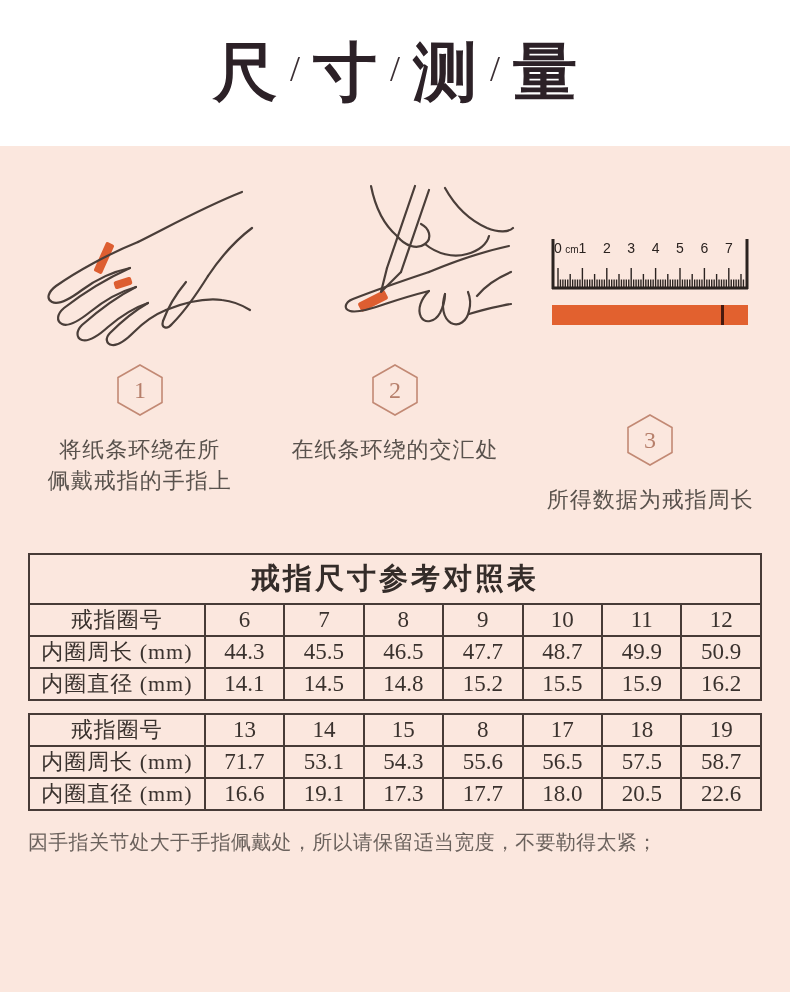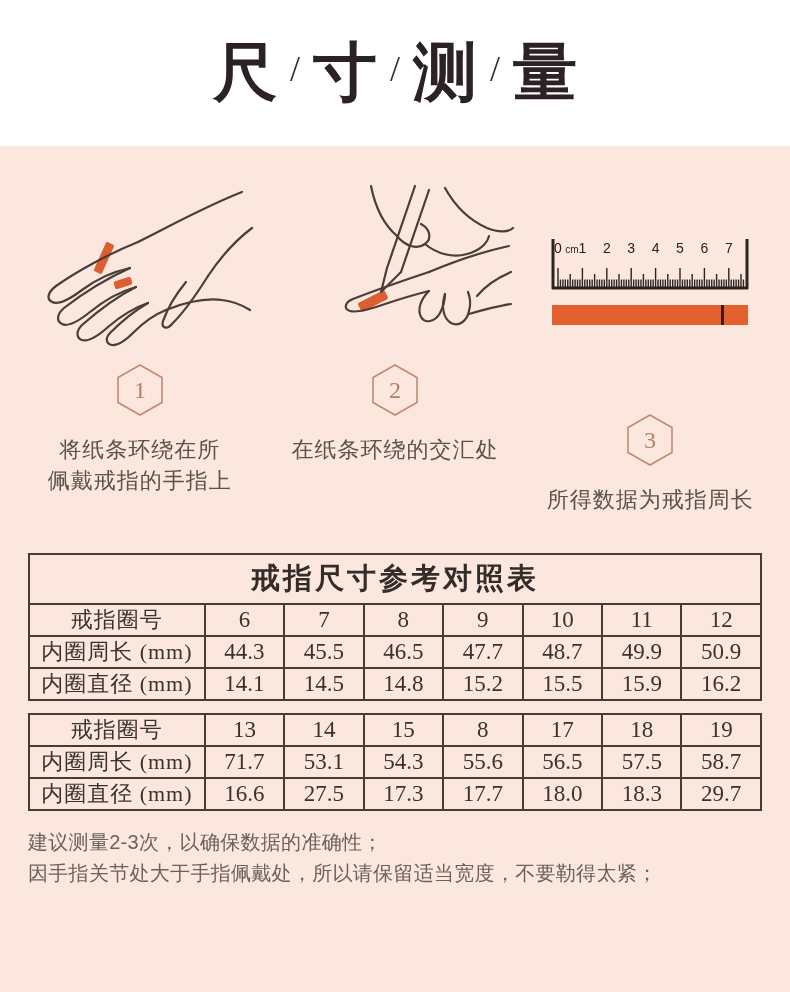"27.5" td { text: 27.5 -> 19.1 }
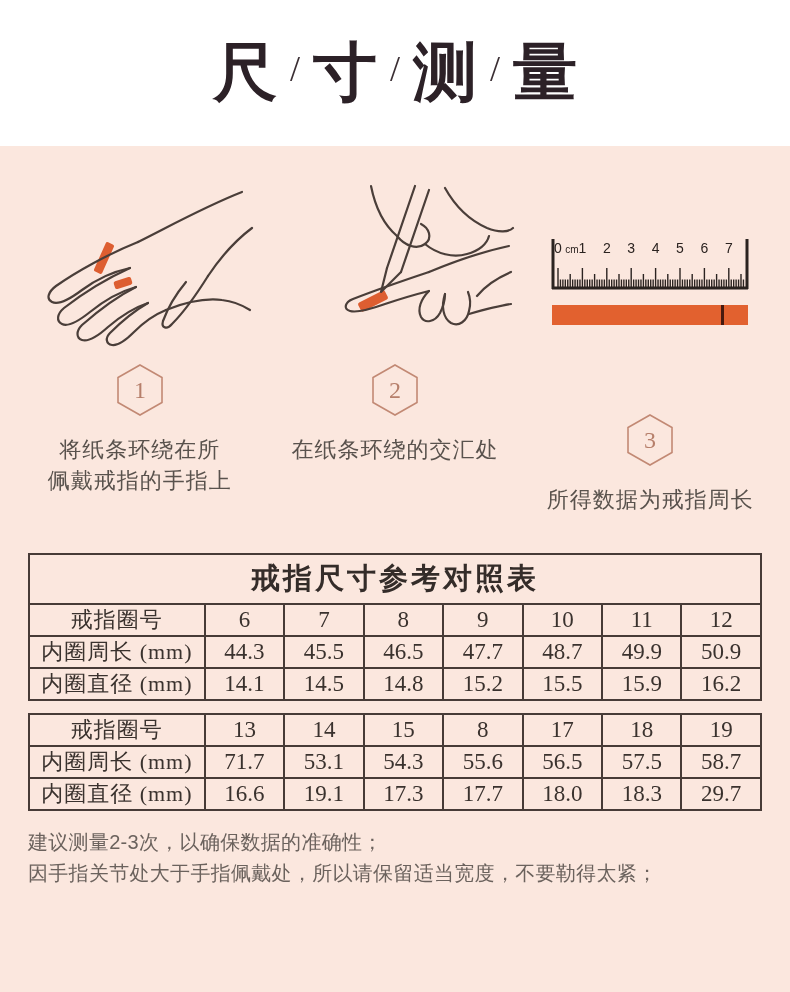"18.3" td { text: 18.3 -> 20.5 }
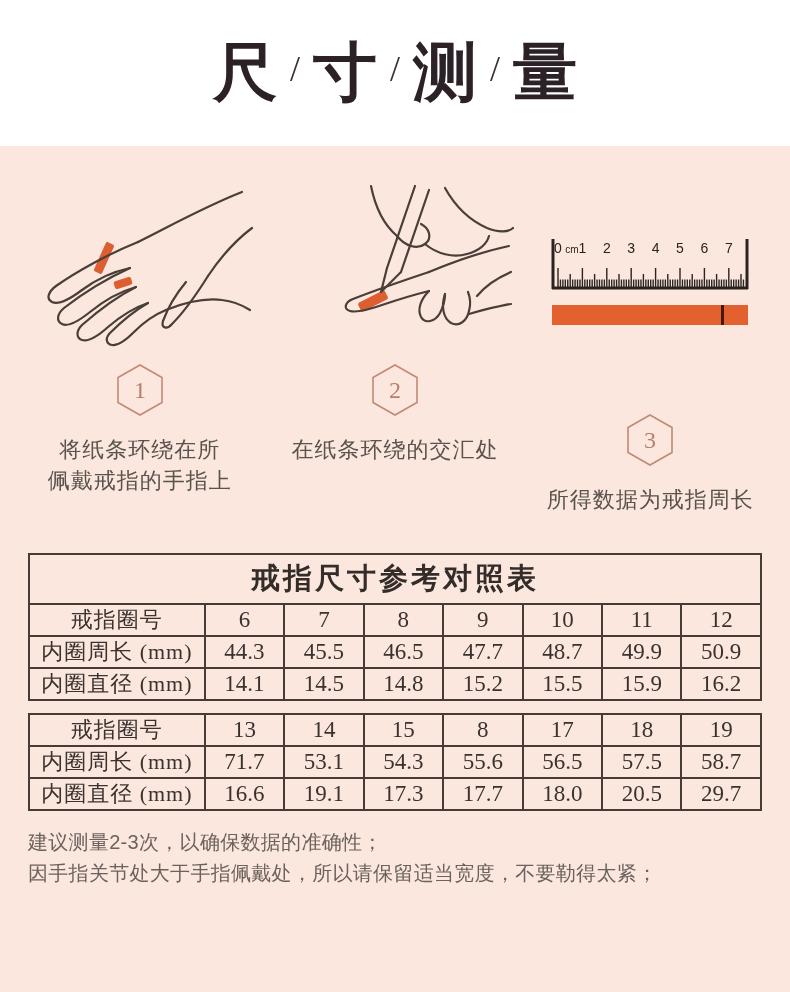"29.7" td { text: 29.7 -> 22.6 }
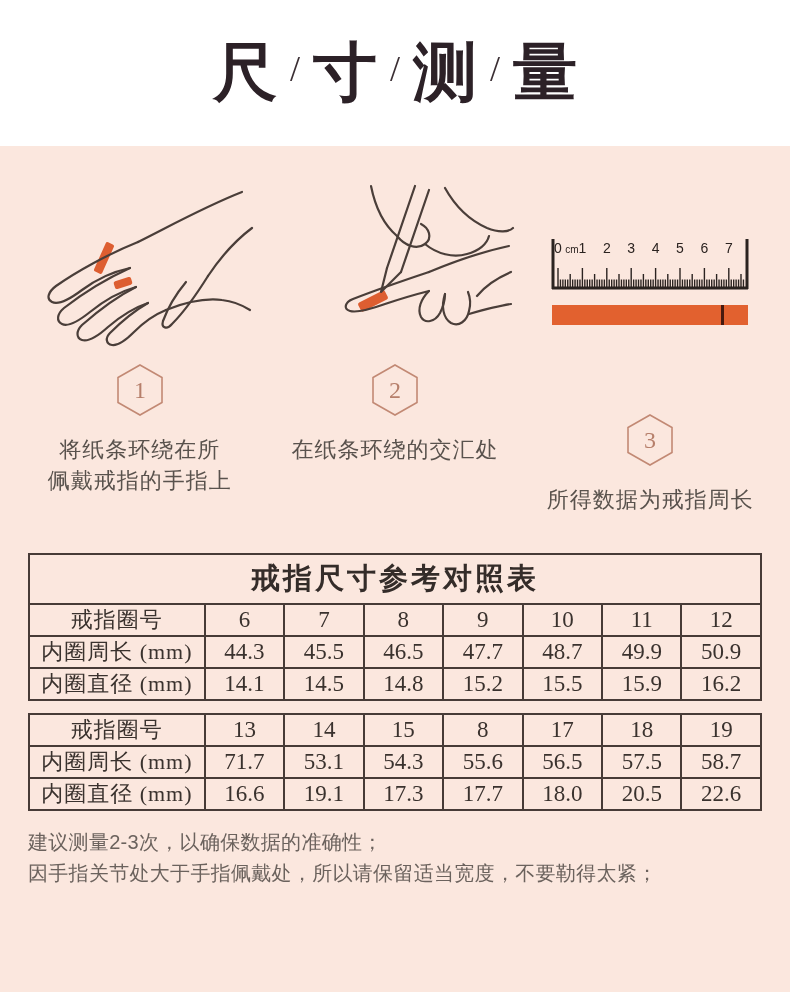"建议测量2-3次，以确保数据的准确性；" div.tip-line { html: <div>建议测量2-3次，以确保数据的准确性；</div> -> none }
